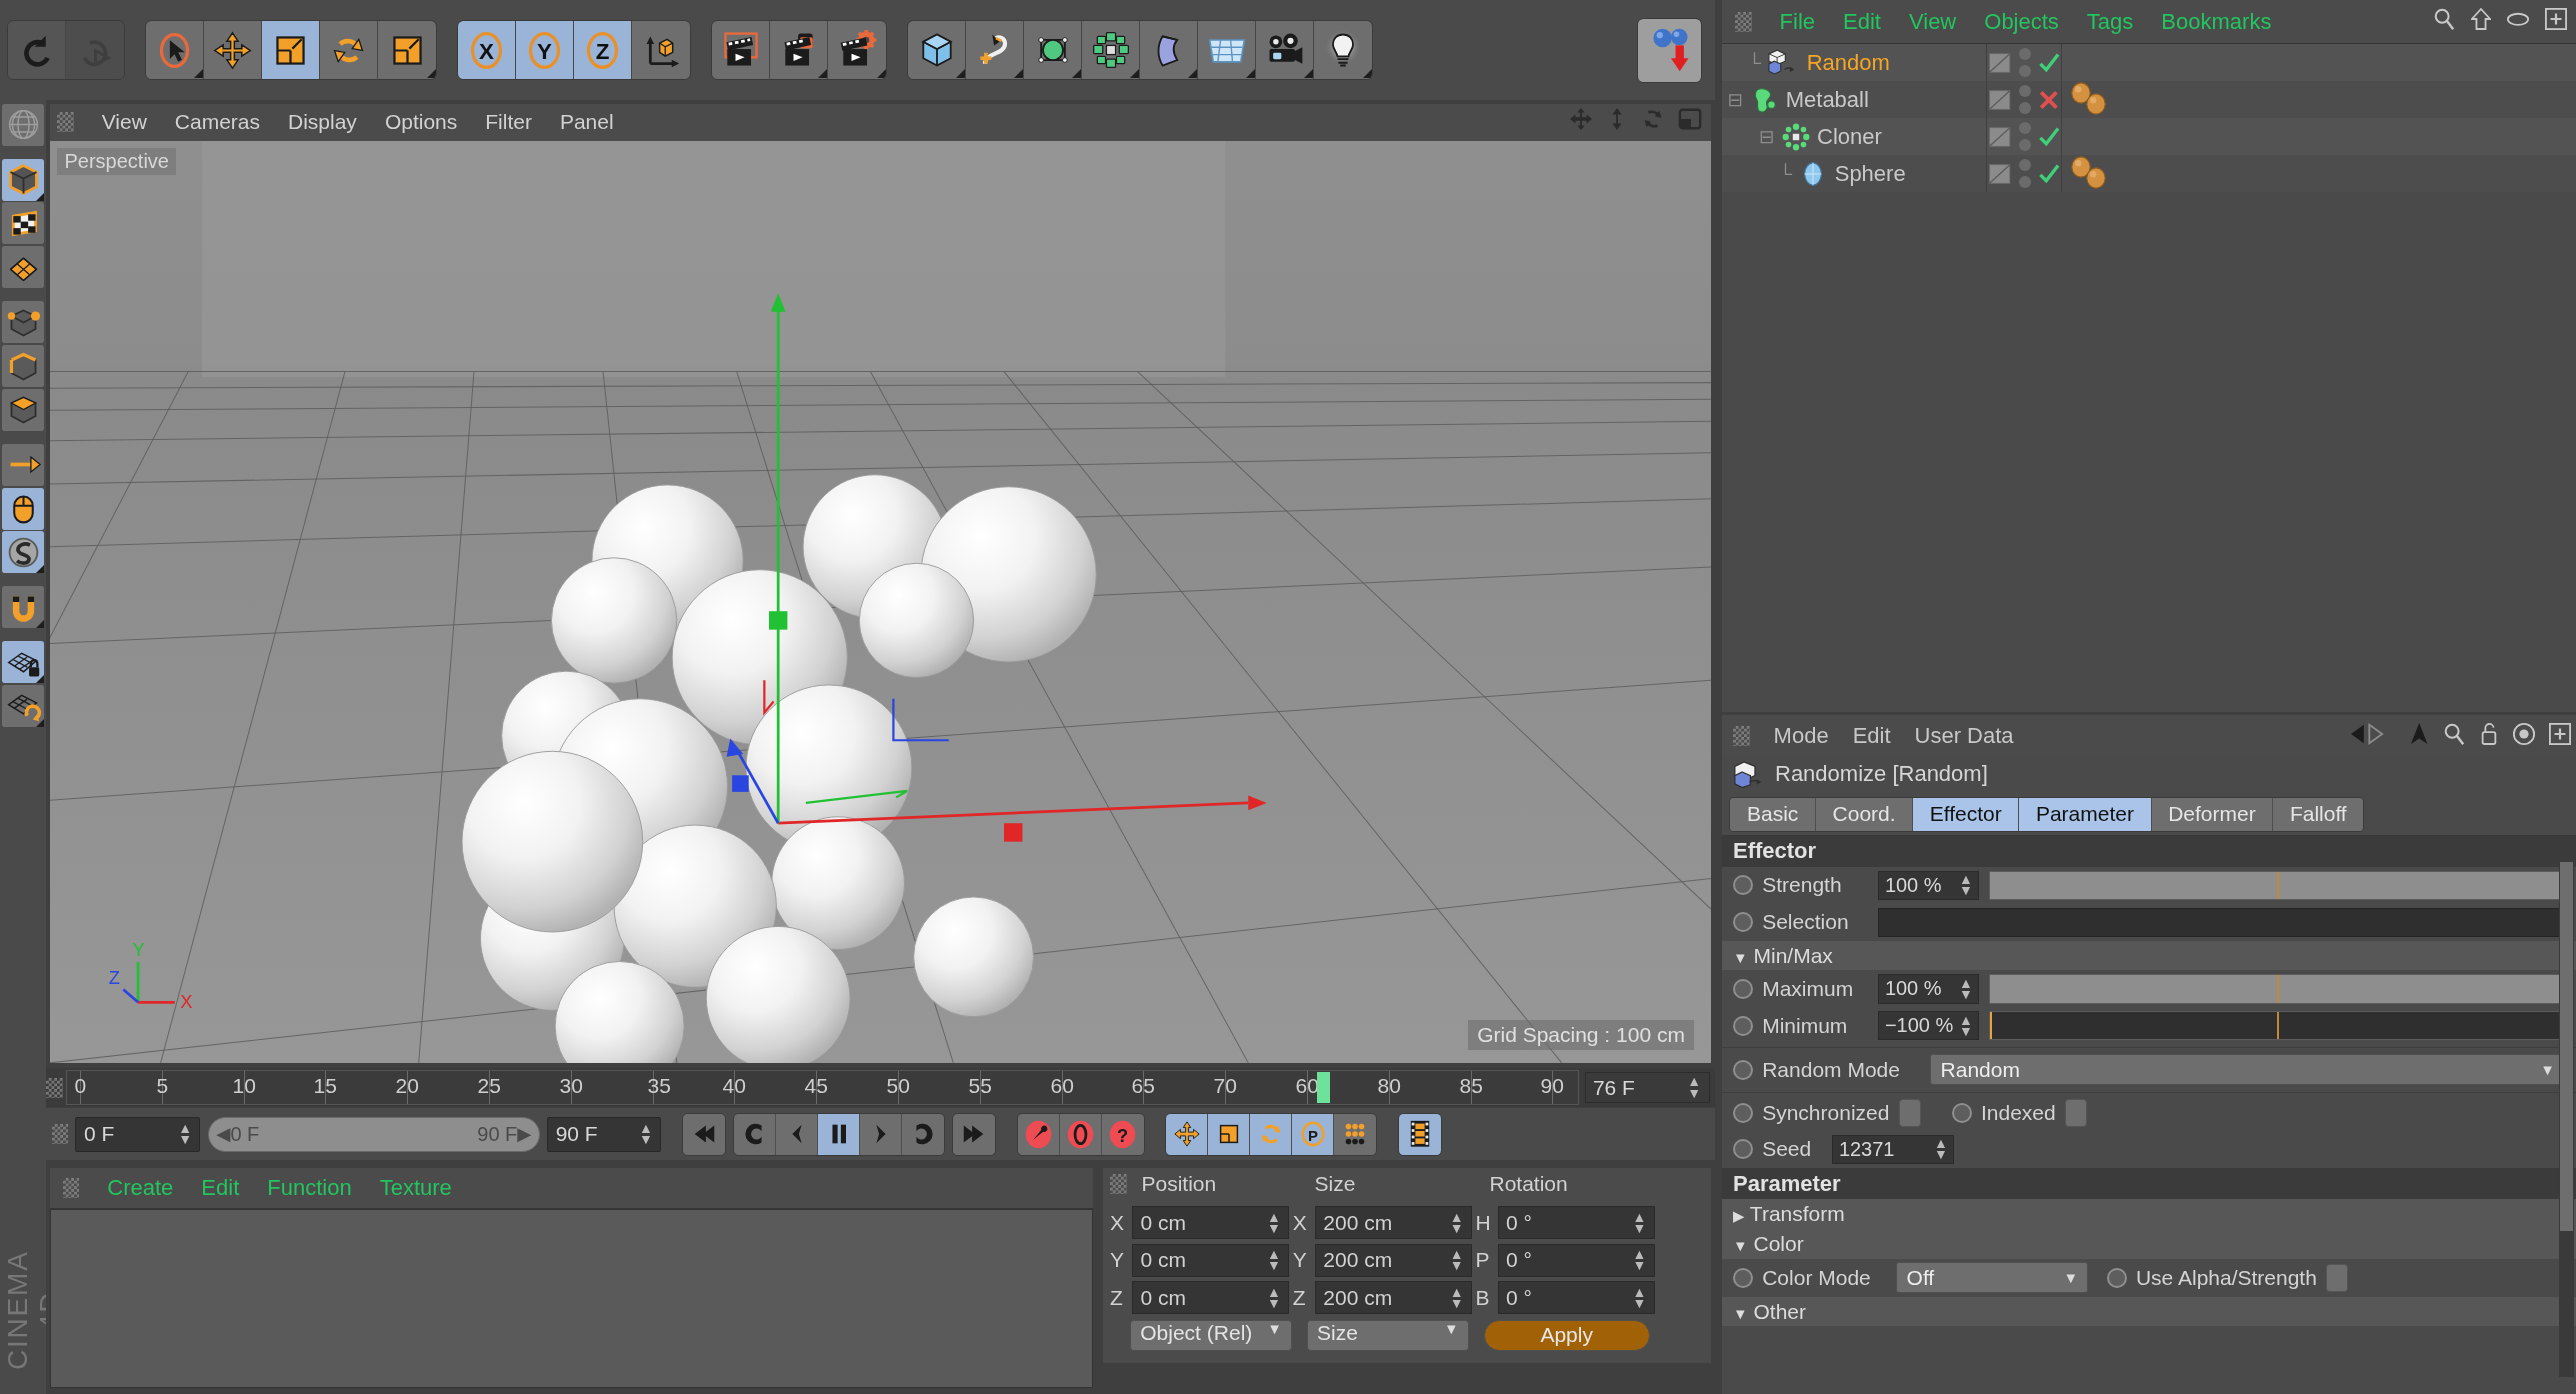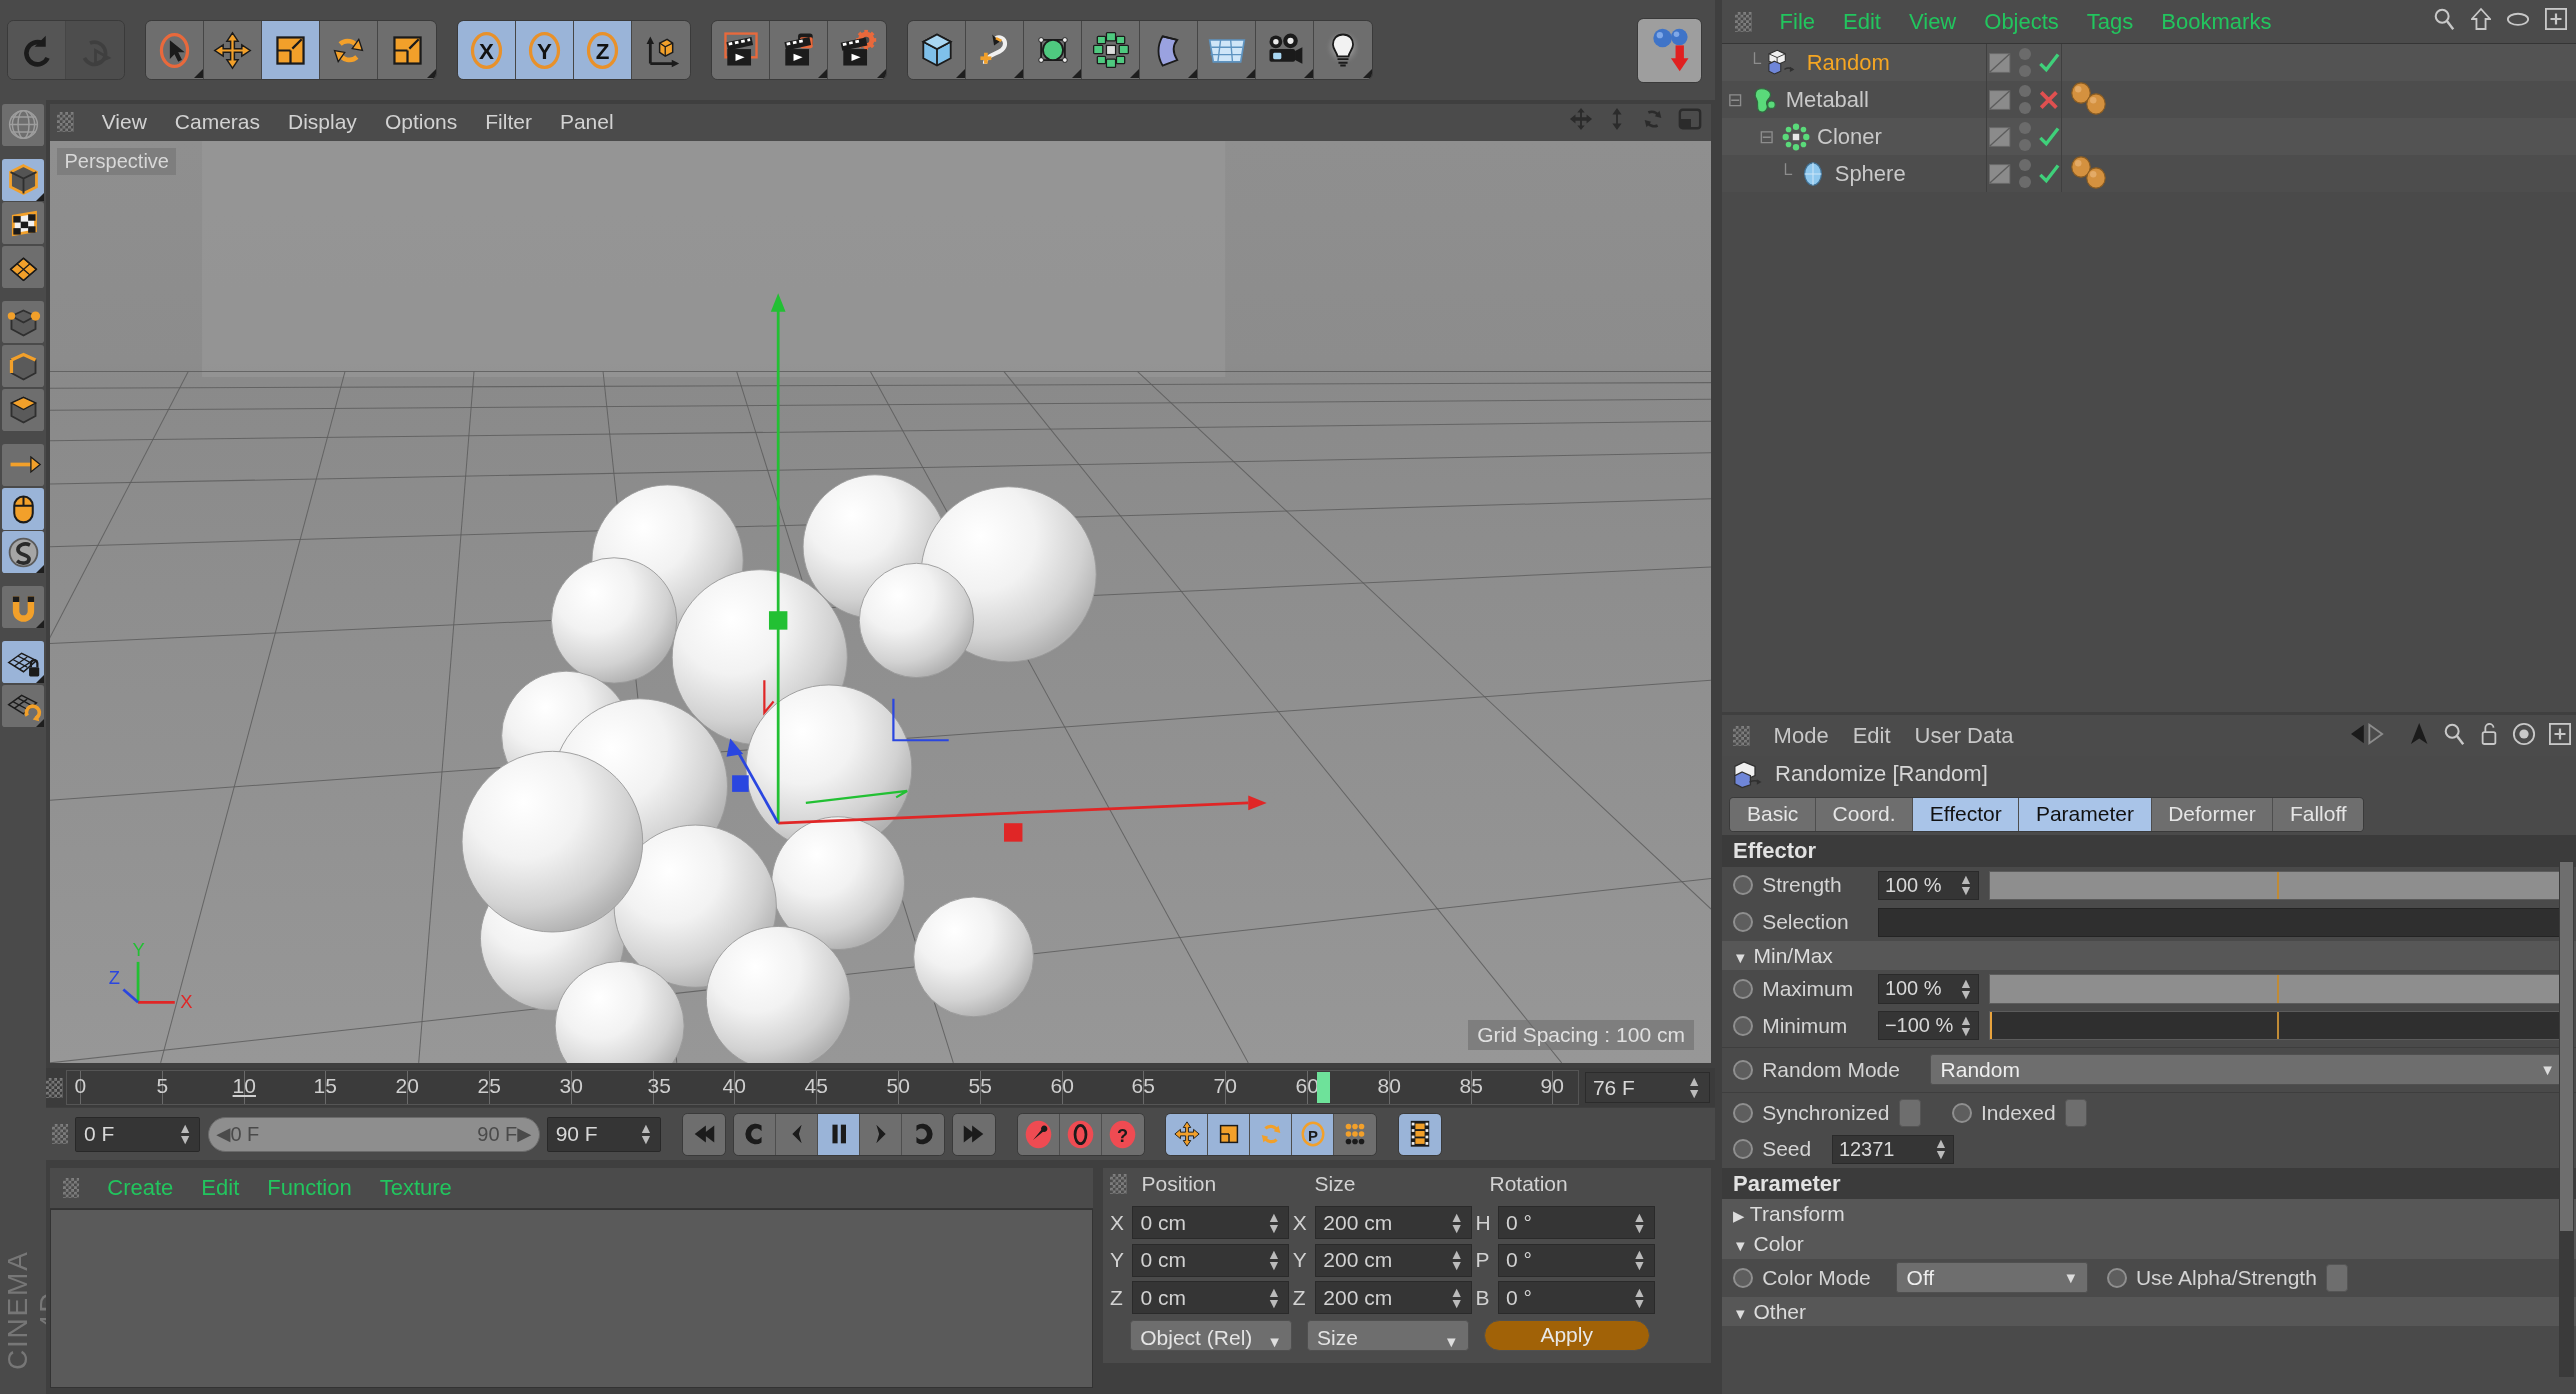"10" div.tlab { text-decoration: underline -> none }
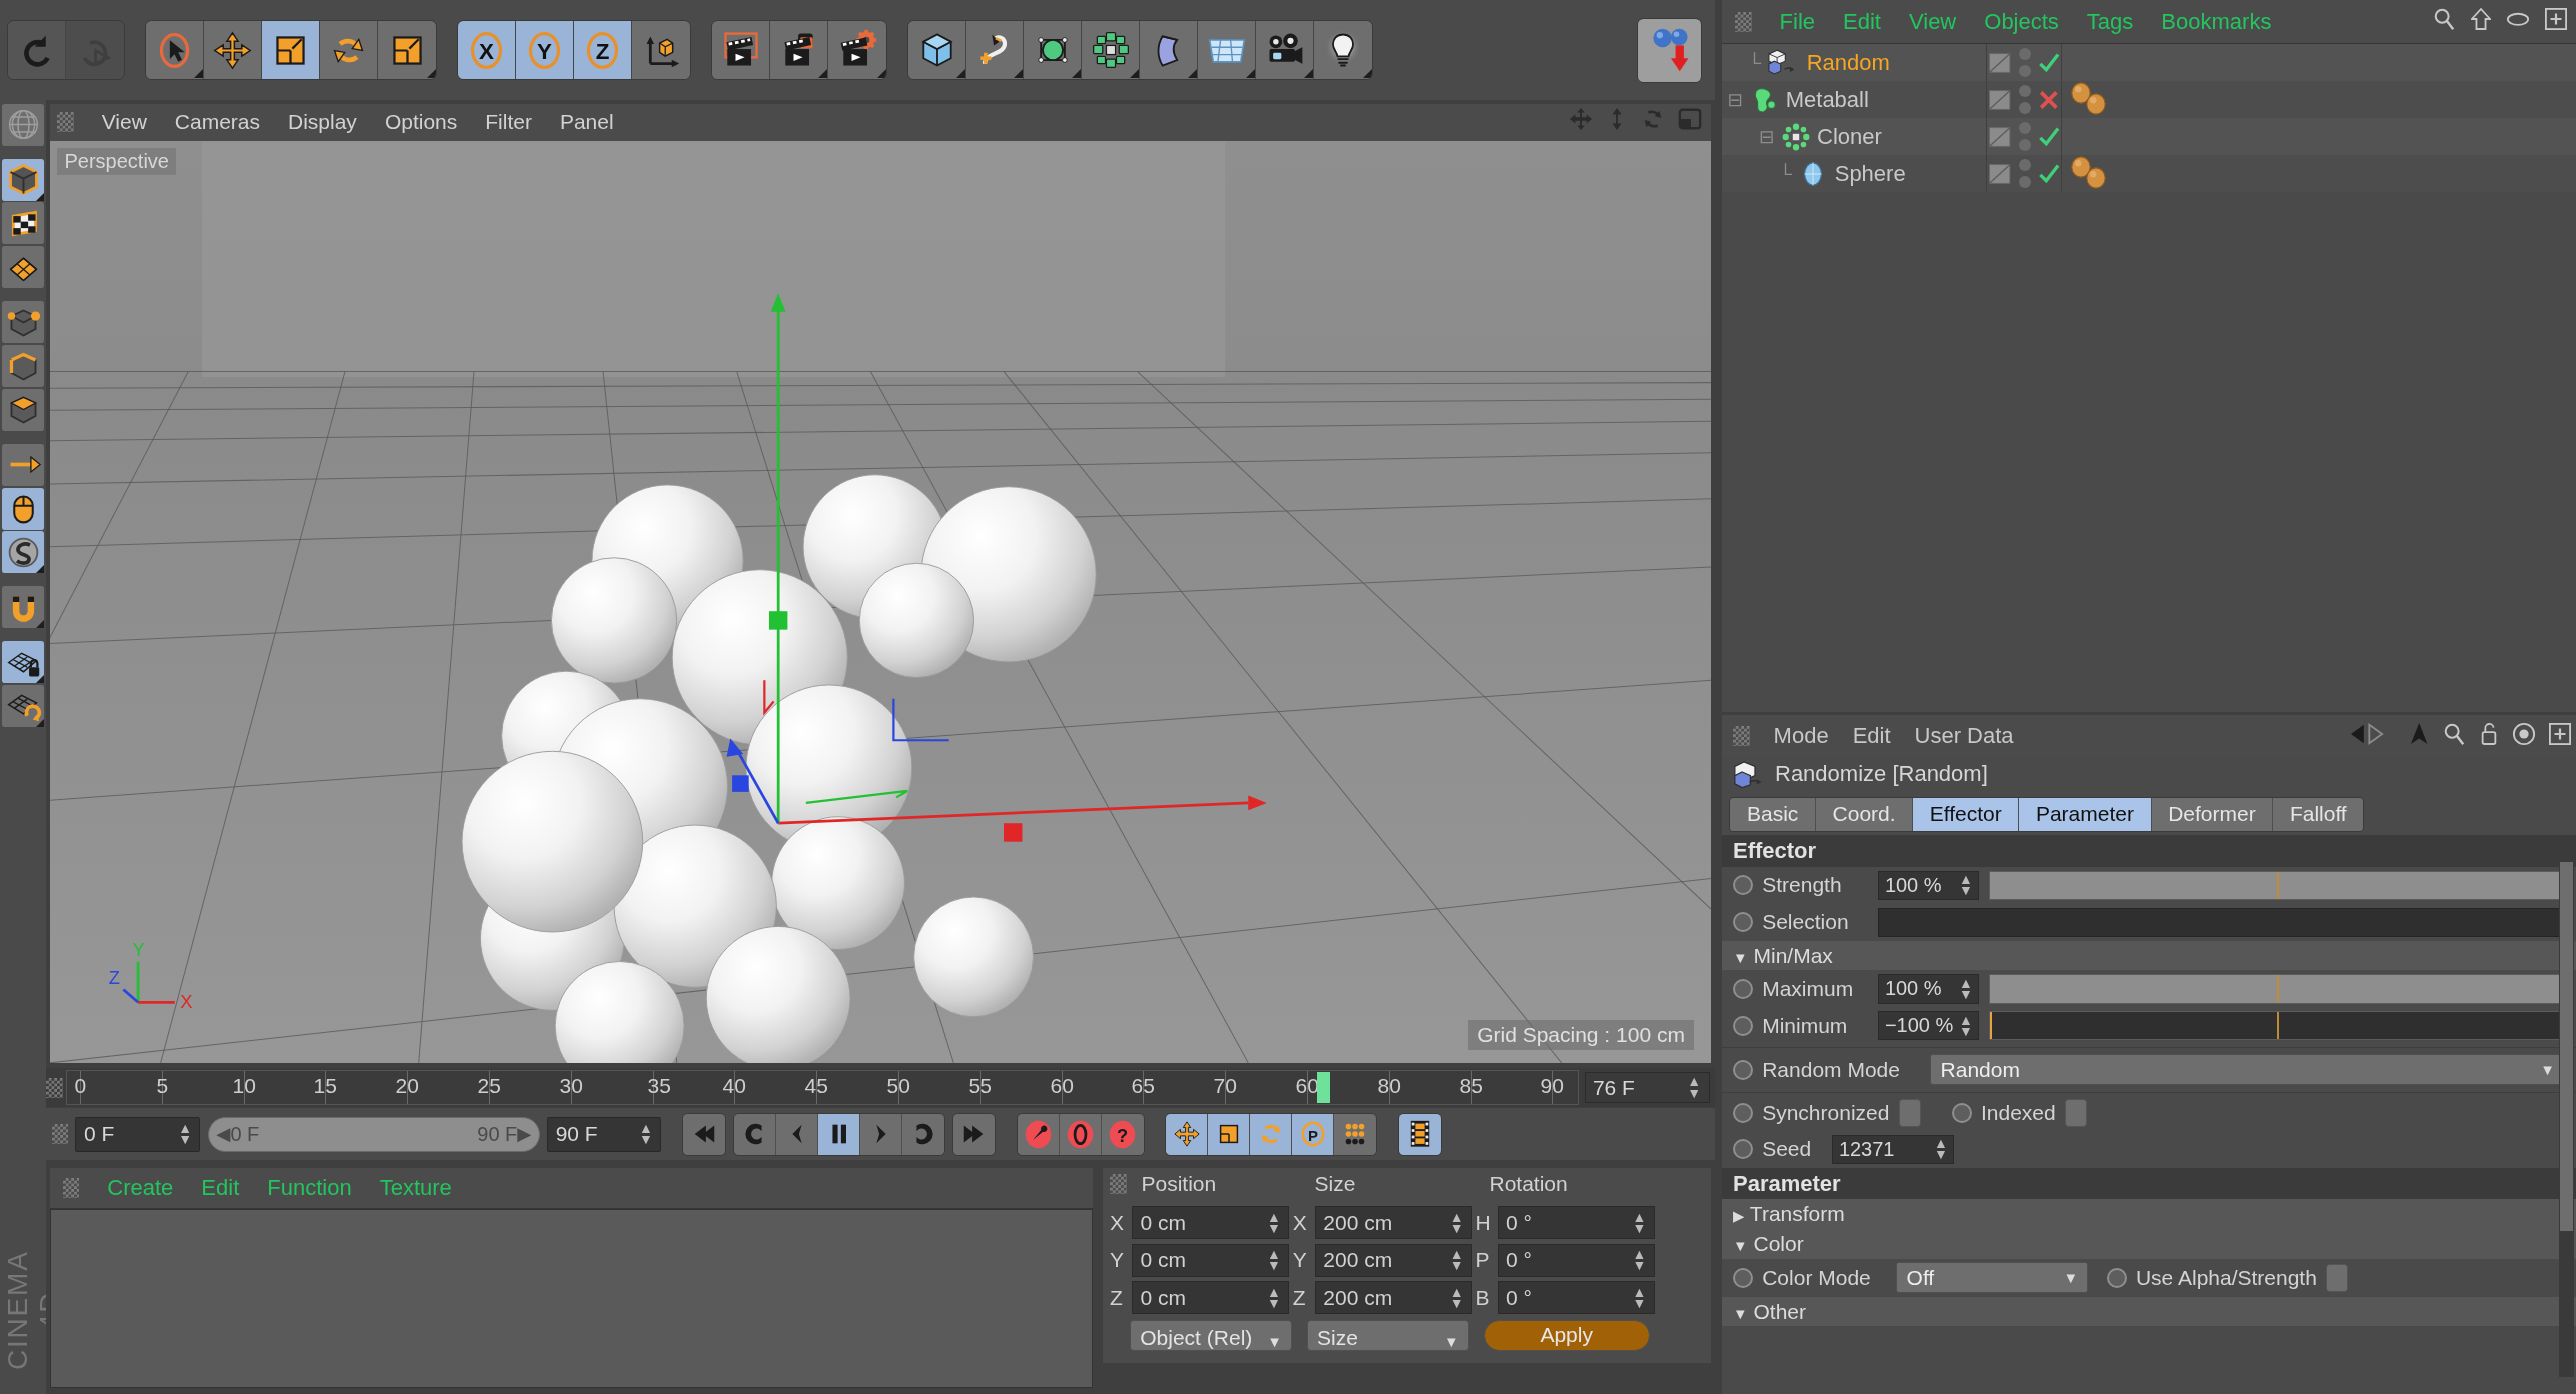"Object (Rel)" .cdrop { align-items: flex-end -> flex-start }
